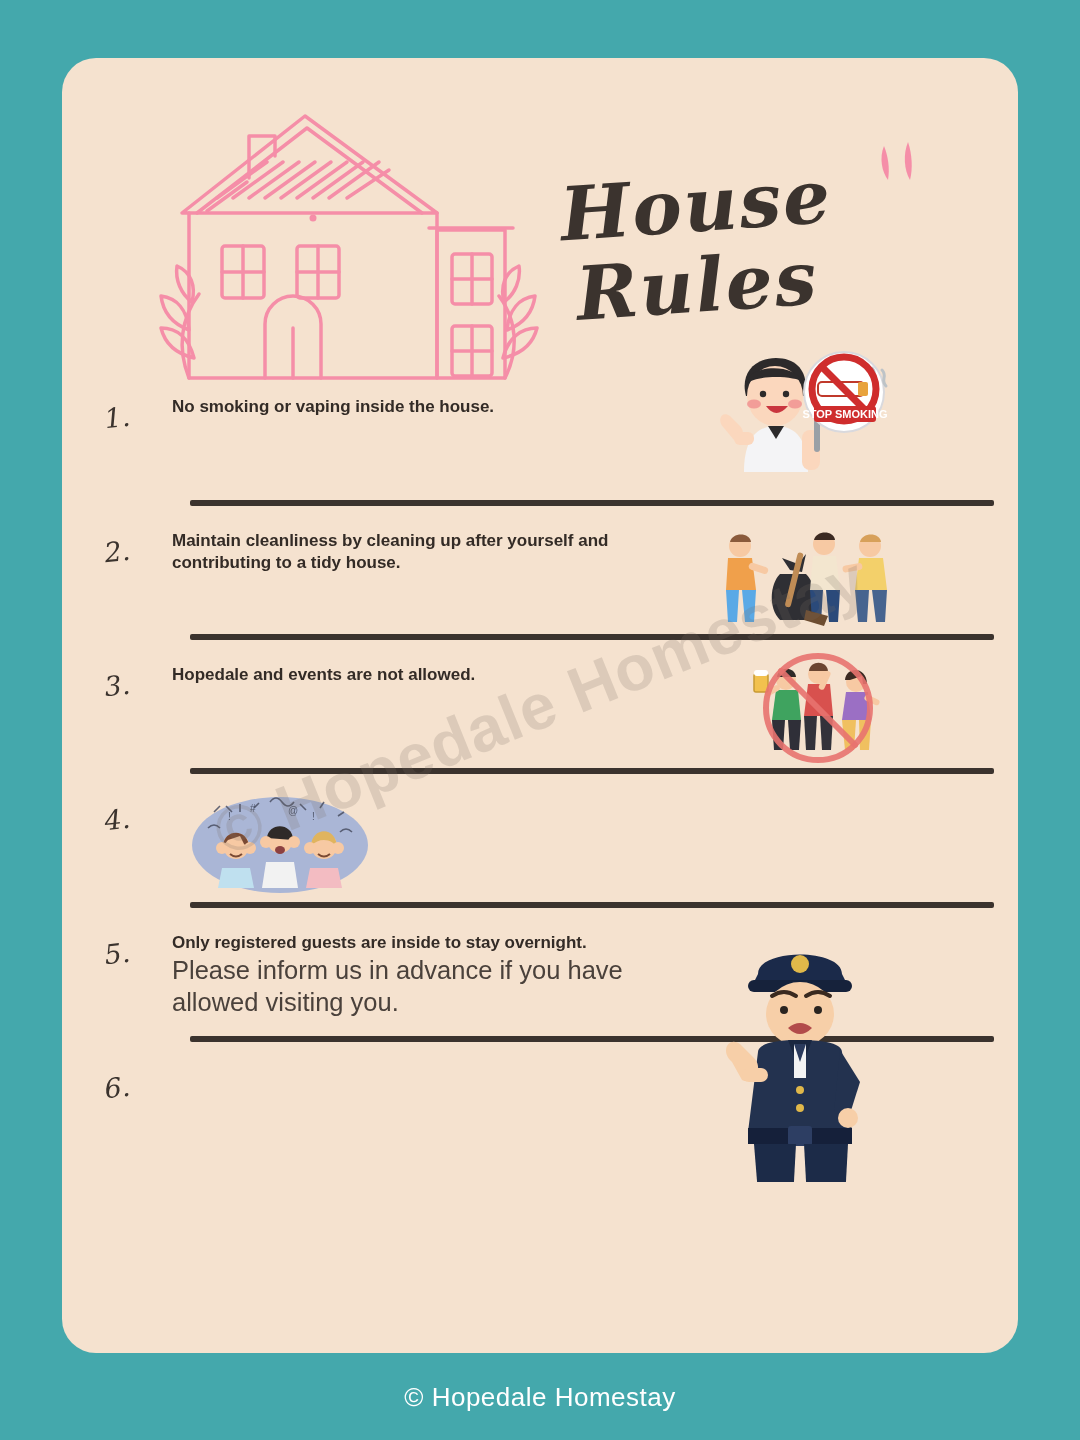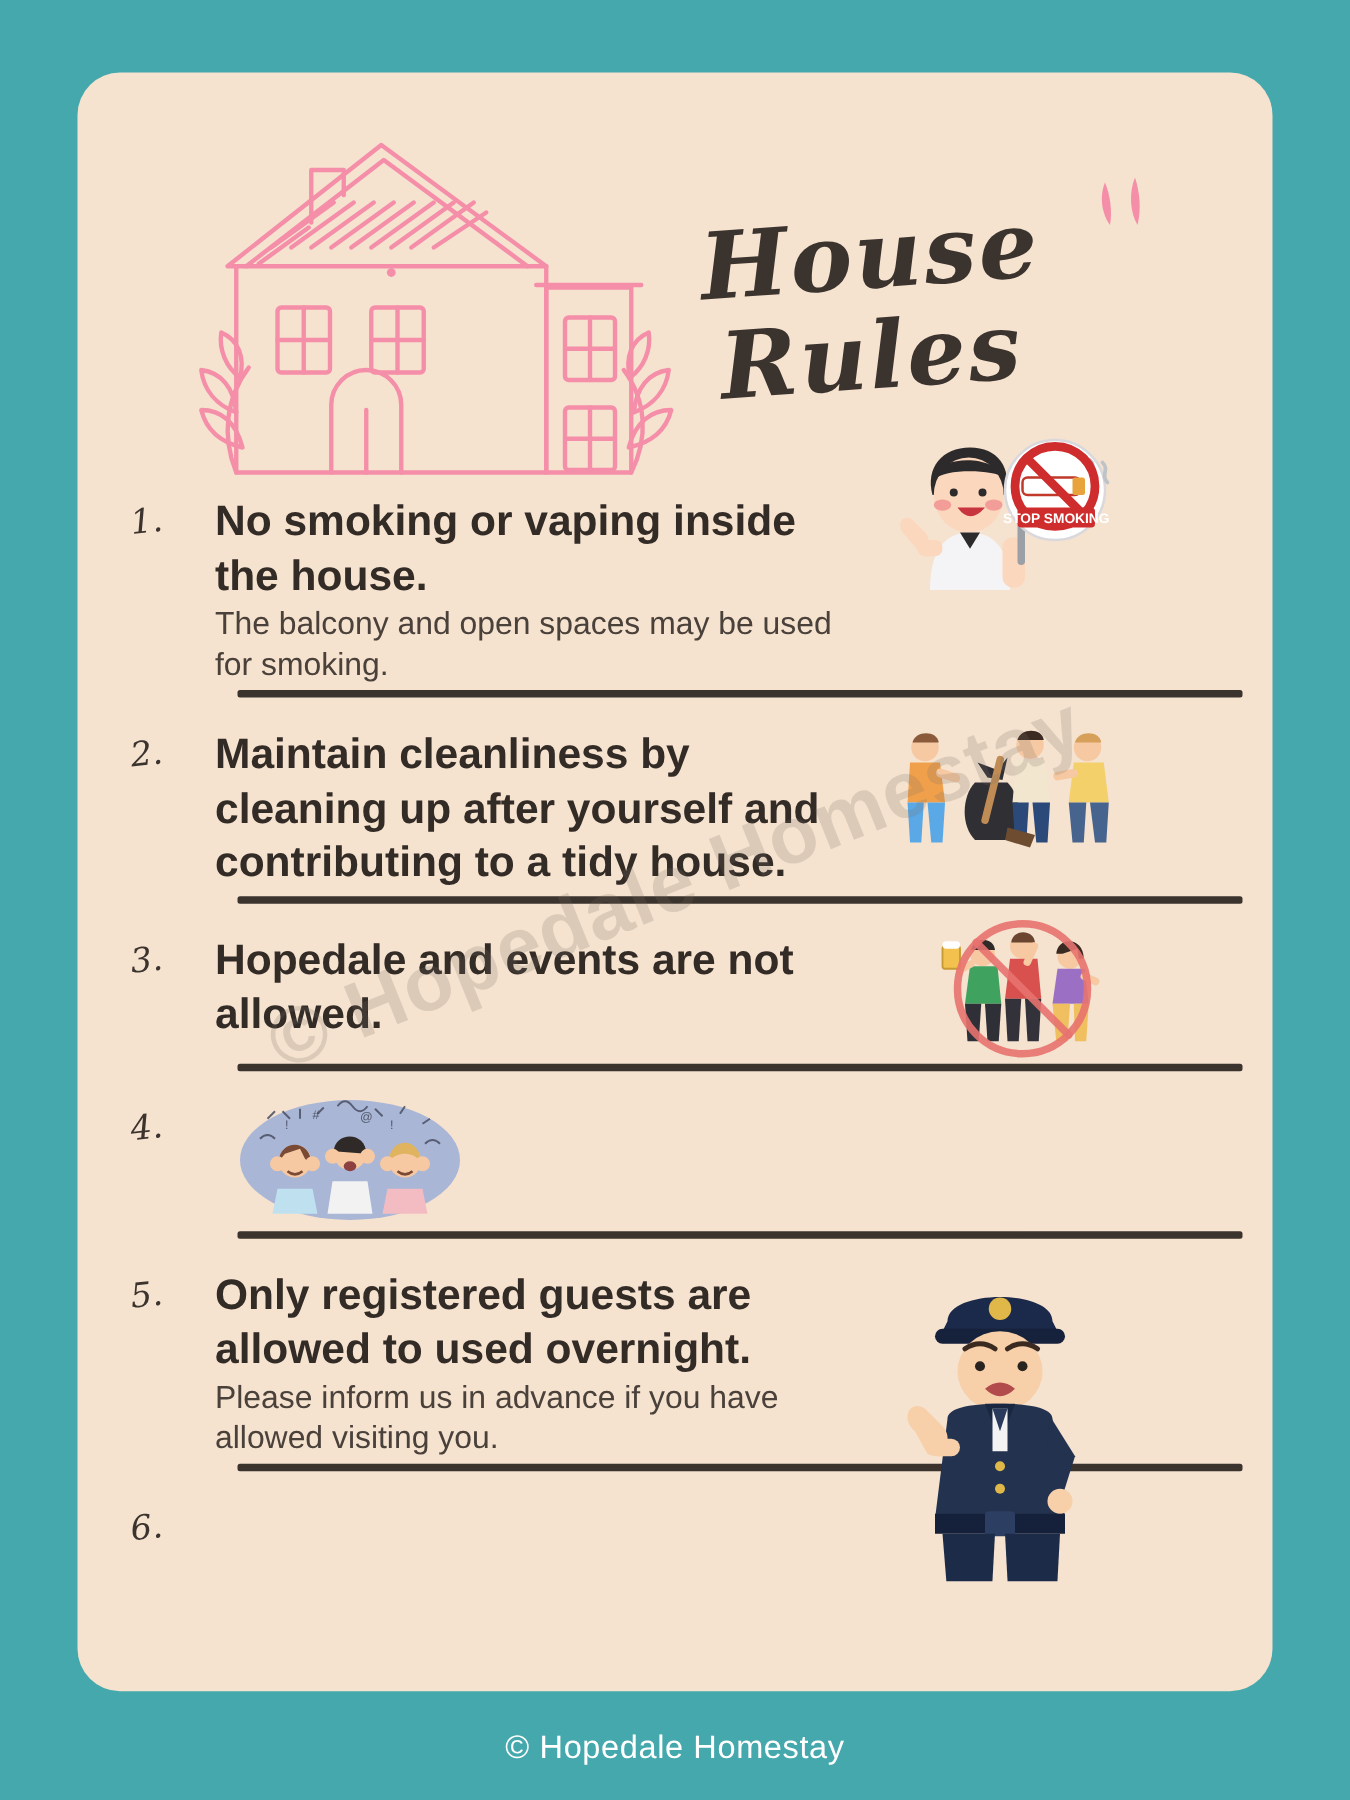"No smoking or vaping inside" .rule-primary { font-size: 34px -> 17px }
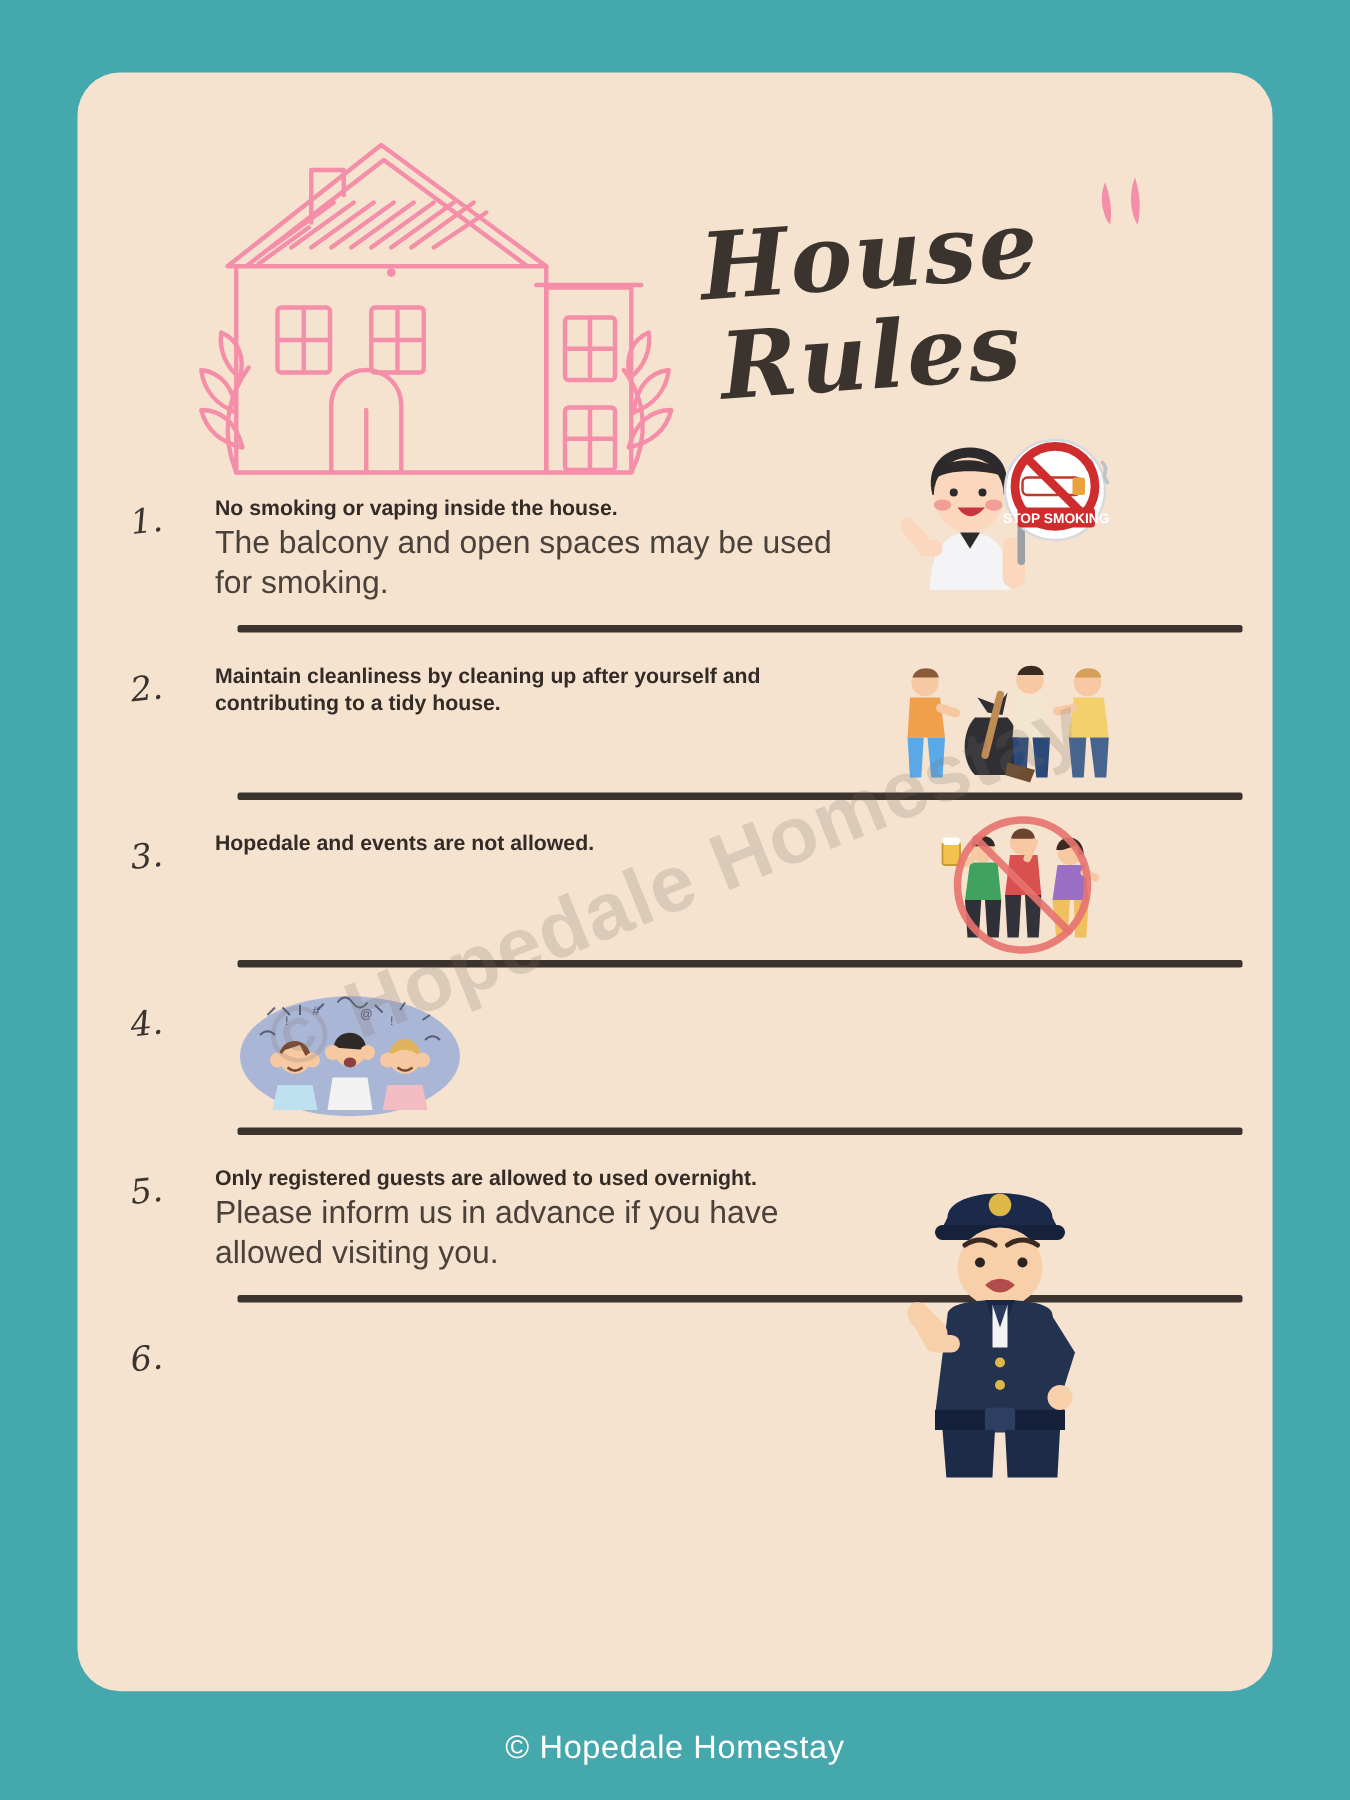"The balcony and open spaces" div.rule-secondary { html: <div>The balcony and open spaces may be used for smoking.</div> -> none }
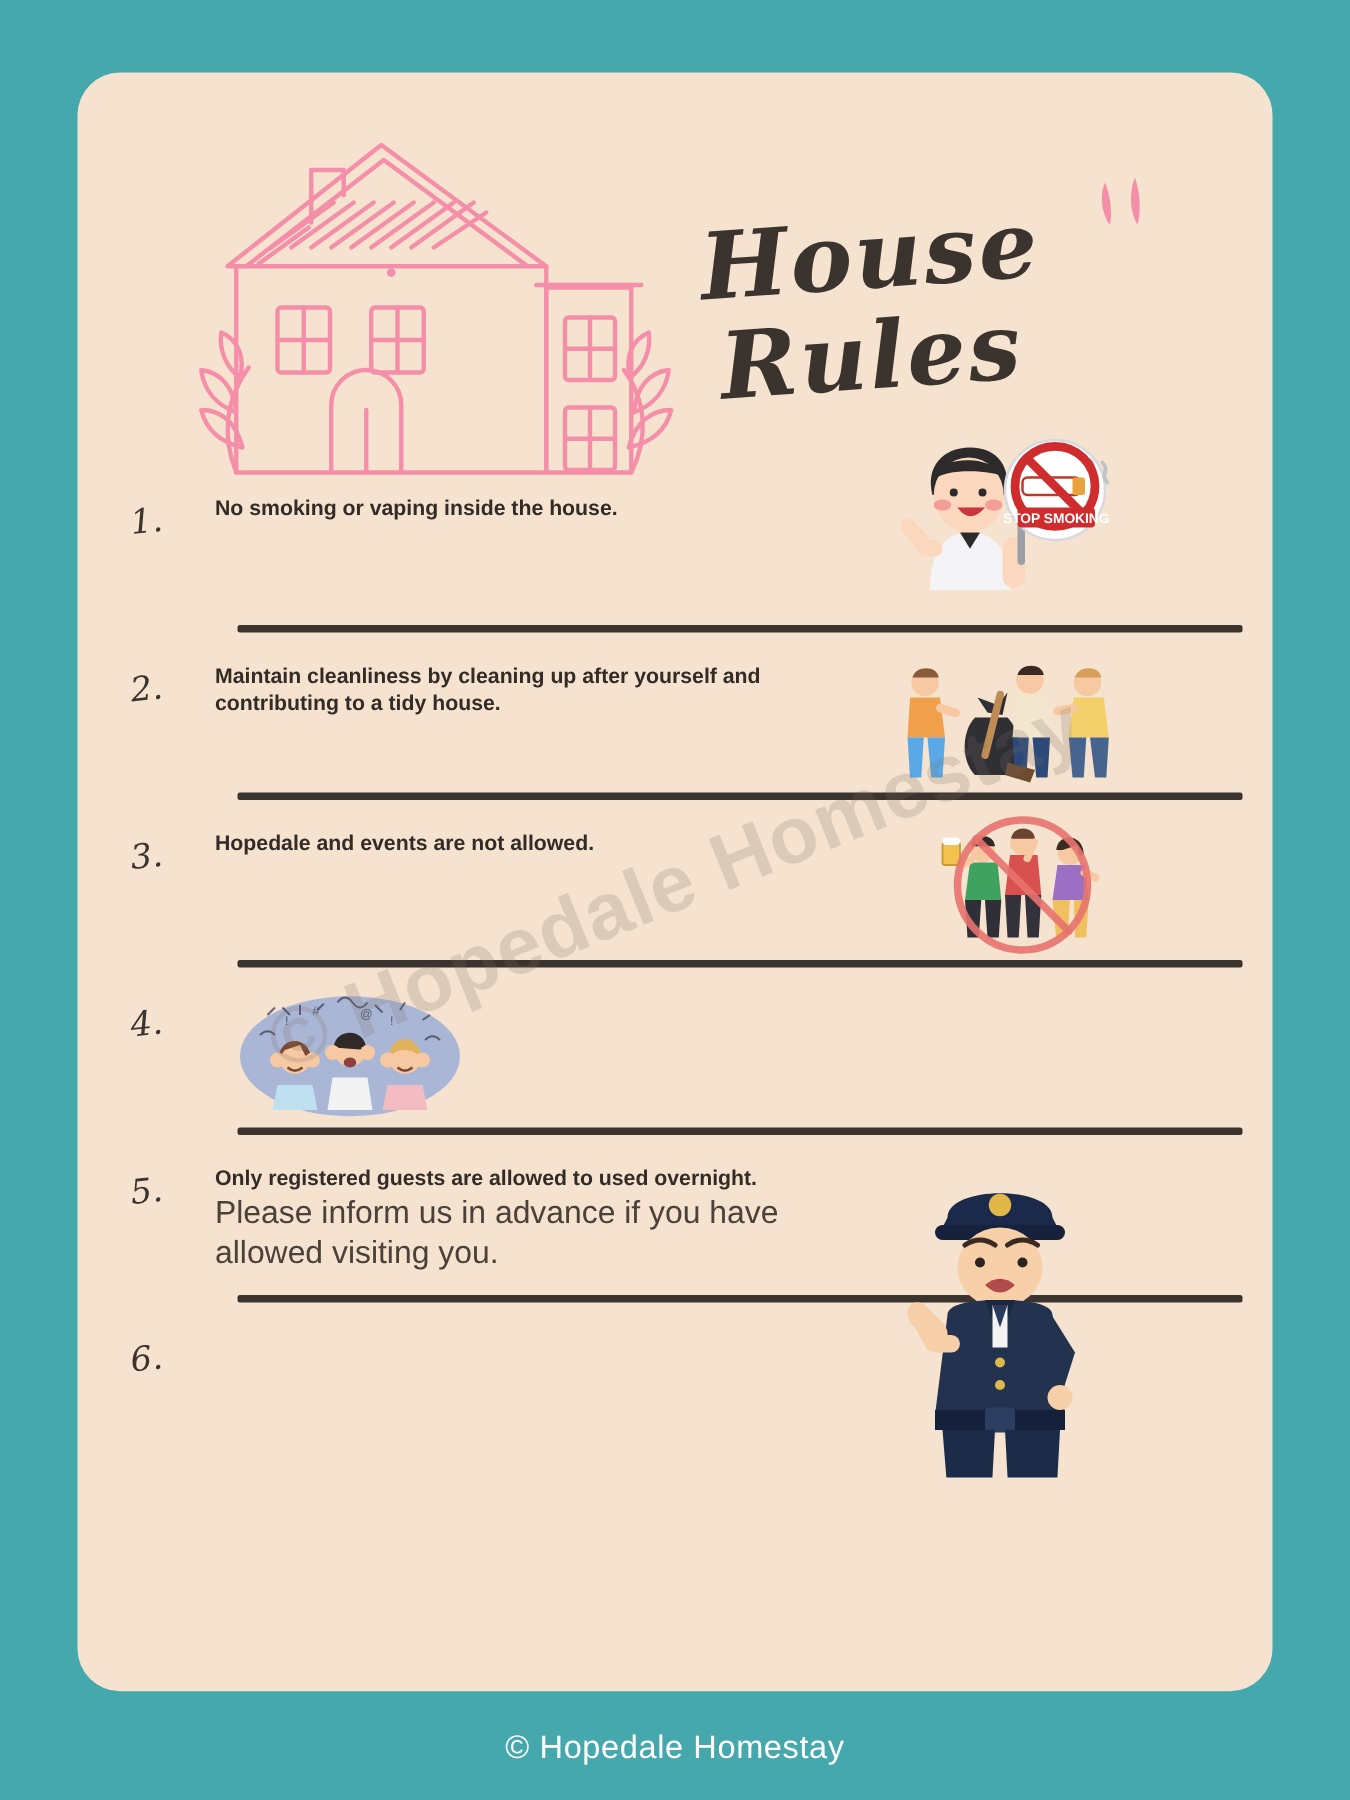"Only registered guests are allowed" div.rule-primary { text: allowed to used -> inside to stay }
